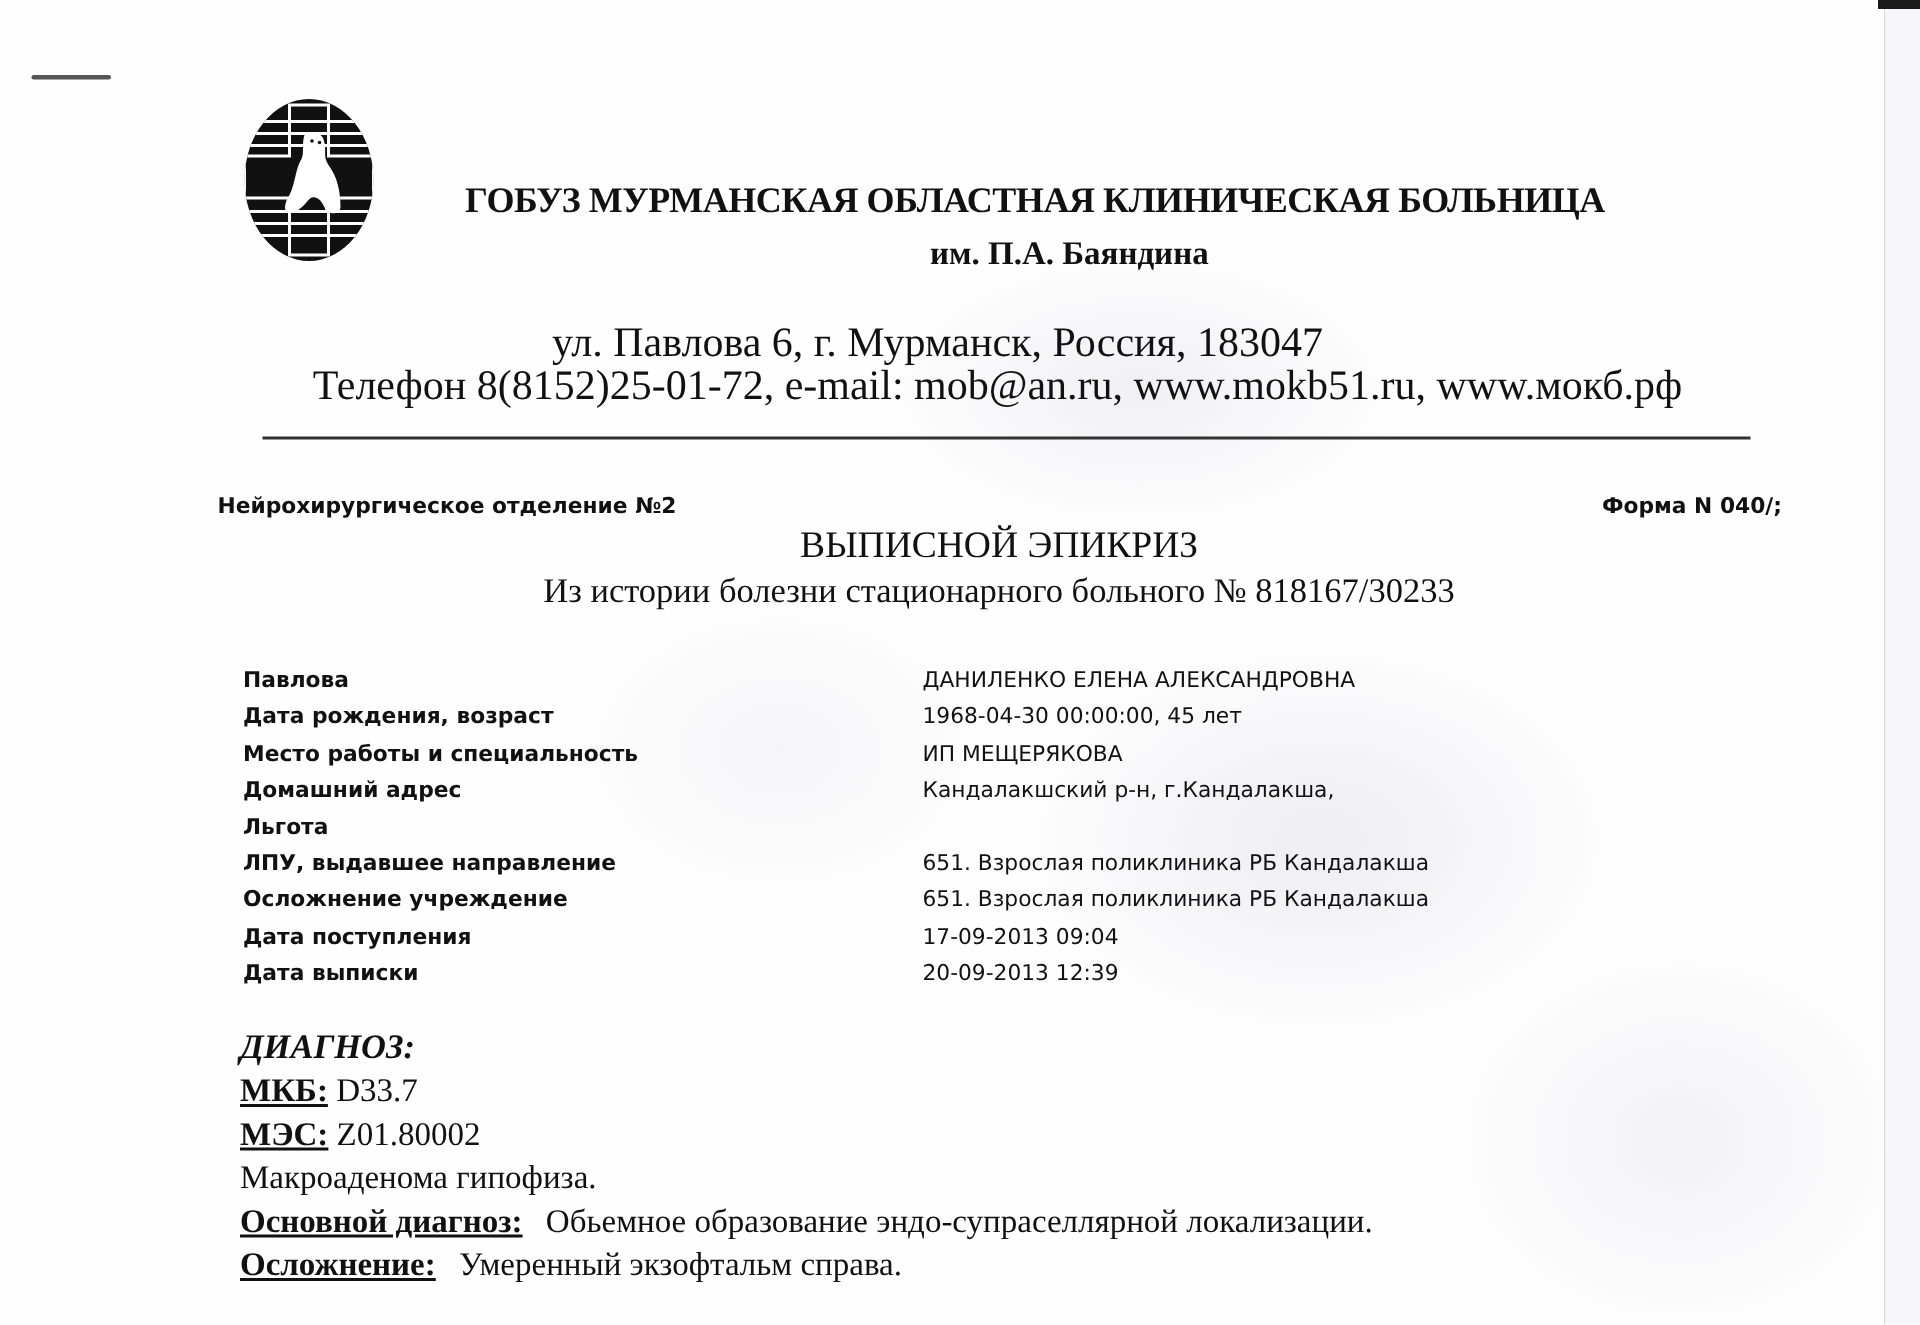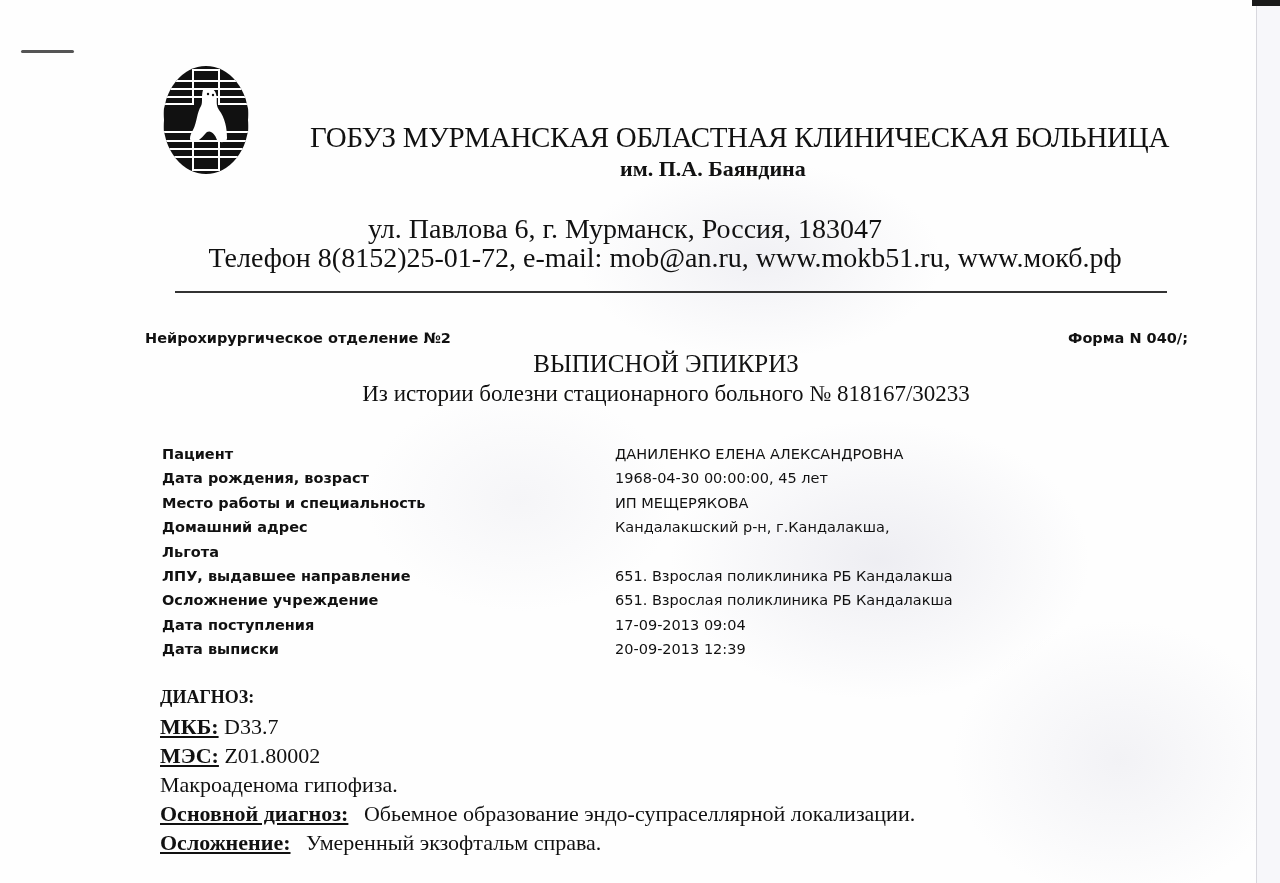"ГОБУЗ МУРМАНСКАЯ ОБЛАСТНАЯ КЛИНИЧЕСКАЯ" .hosp-title { font-size: 29px -> 24px; font-weight: normal -> bold }
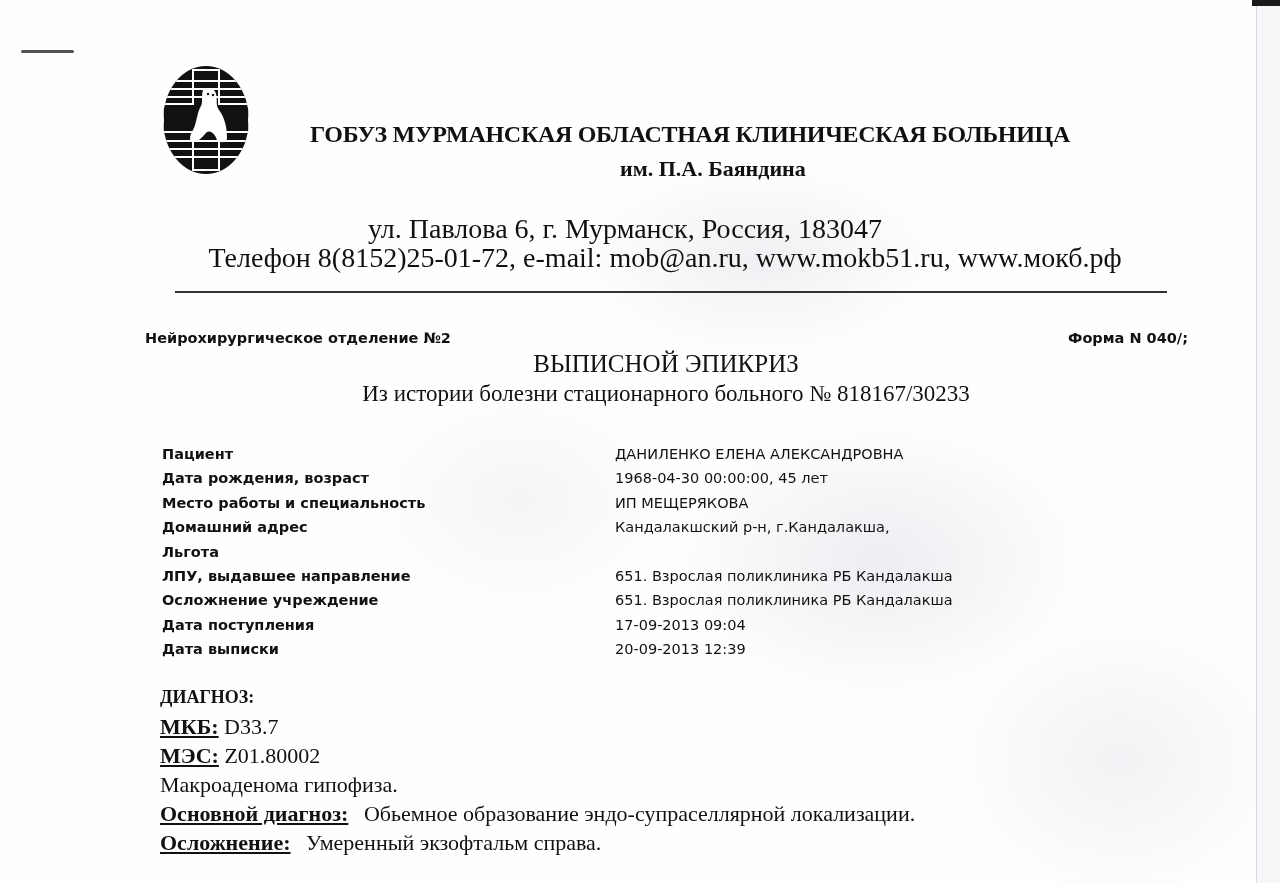"Пациент" span.info-label { text: Пациент -> Павлова }
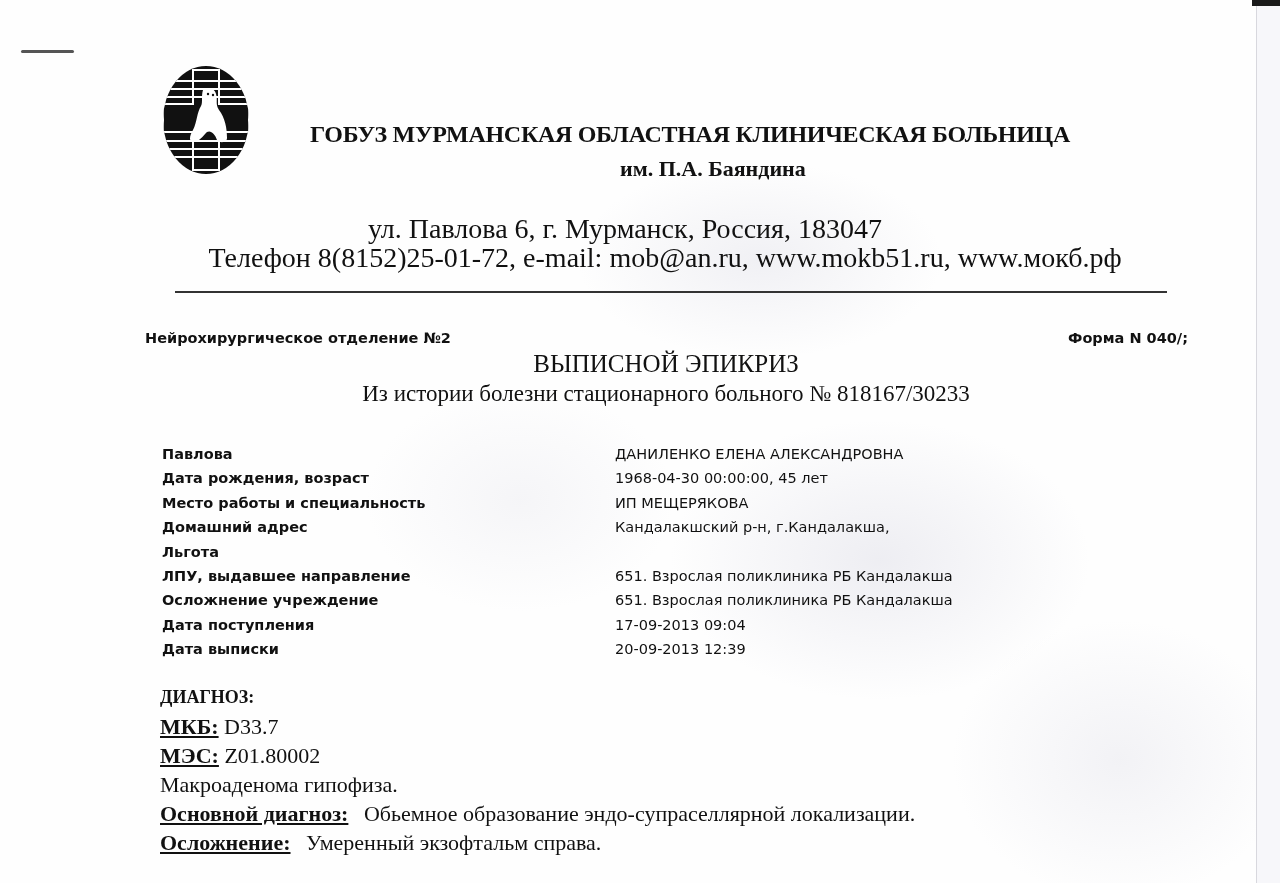"ДИАГНОЗ:" .diag-head { font-size: 18px -> 23px; font-style: none -> italic }
